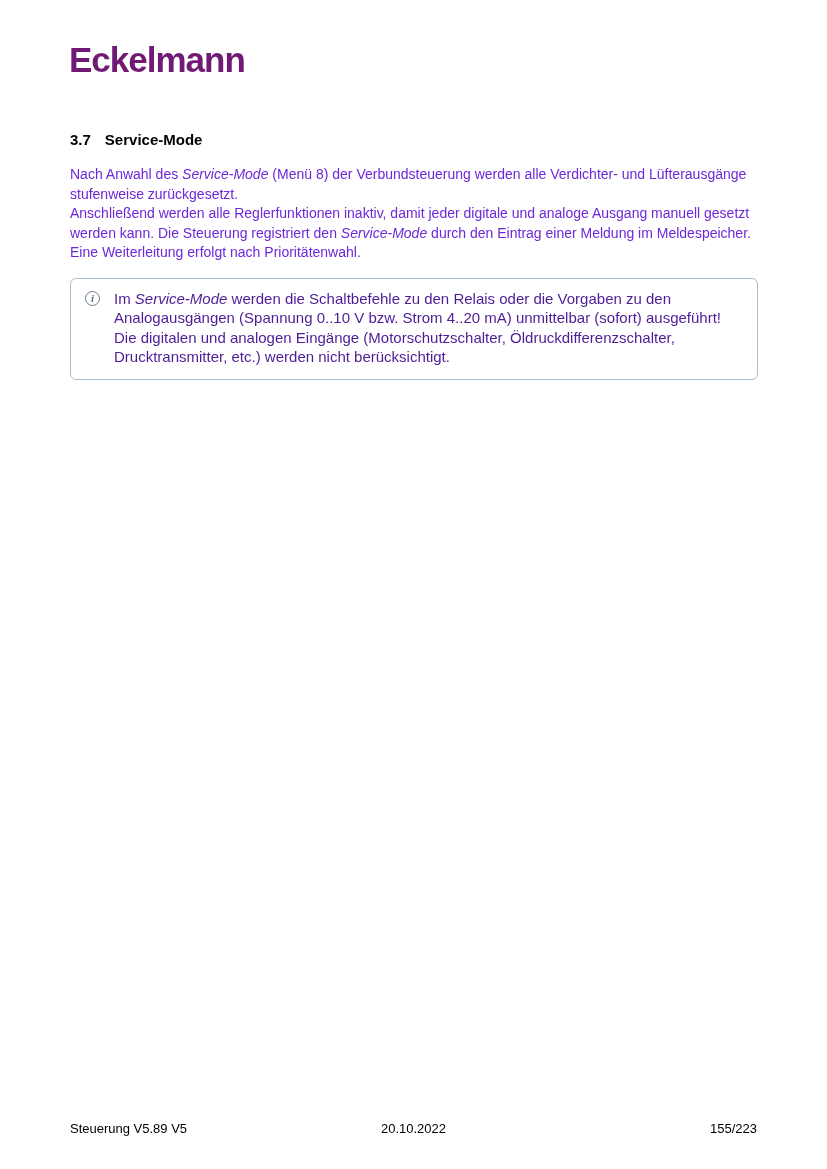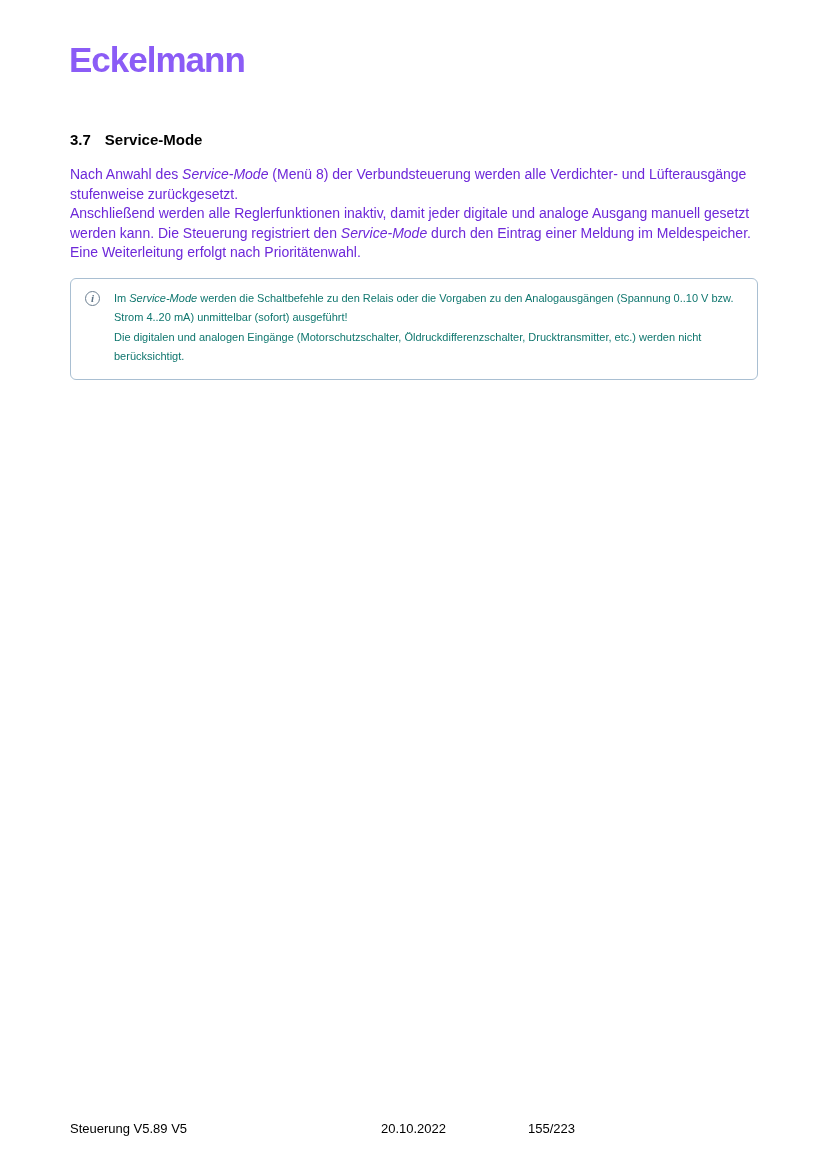"Eckelmann" .logo { color: #8b5cf6 -> #701a75 }
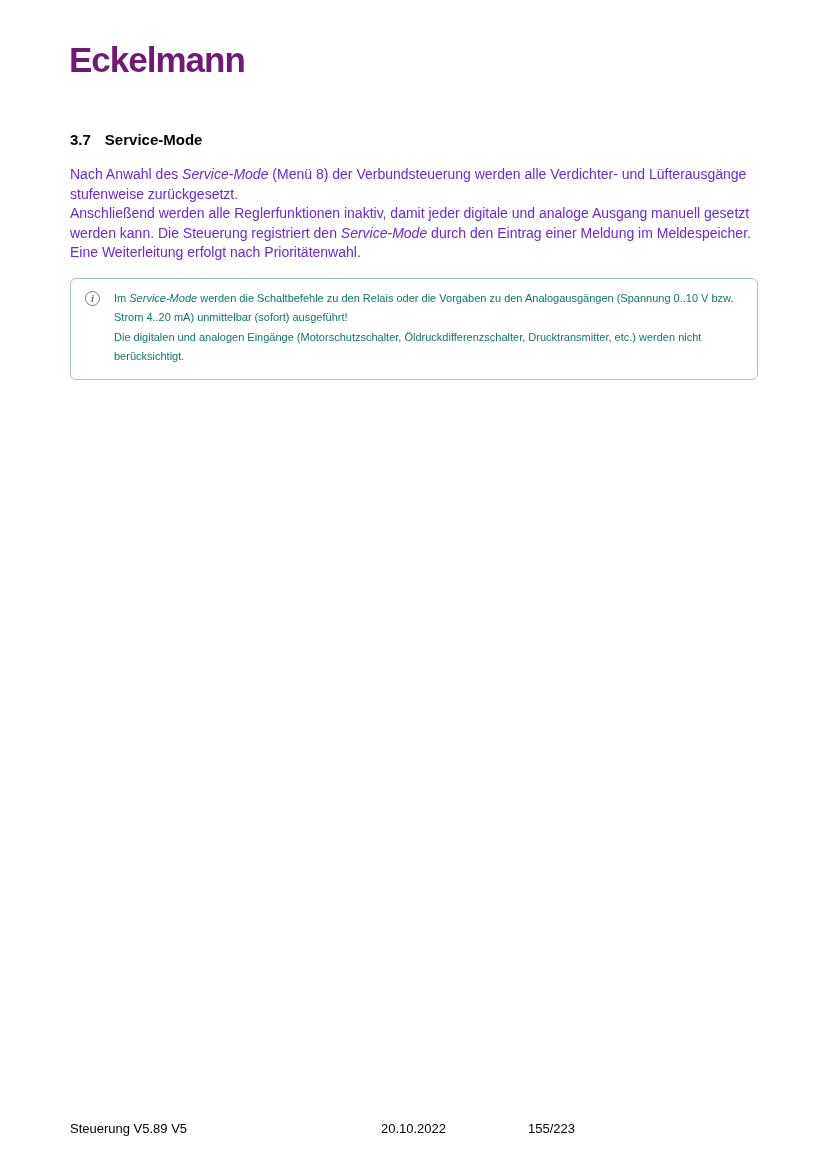"Im Service-Mode werden die Schaltbefehle" .note-text { color: #0f766e -> #4c1d95; font-size: 11px -> 15px }
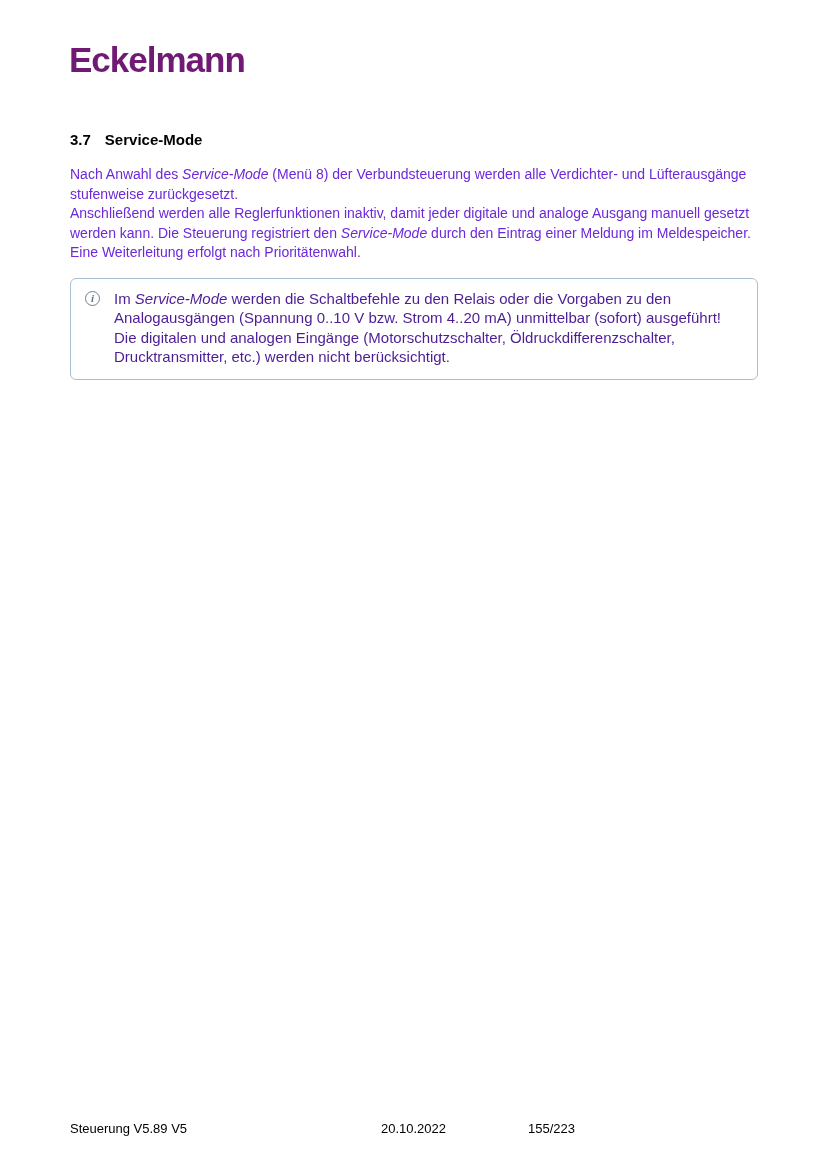"155/223" .footer .f-right { text-align: left -> right }
